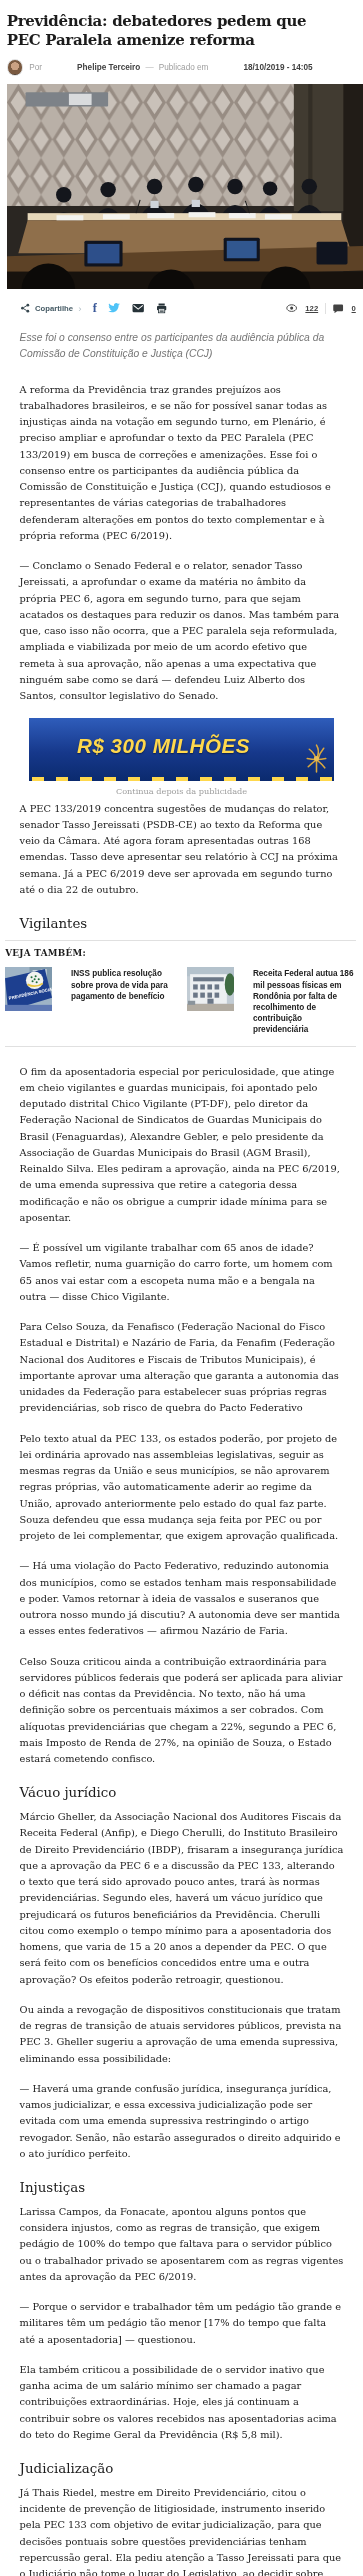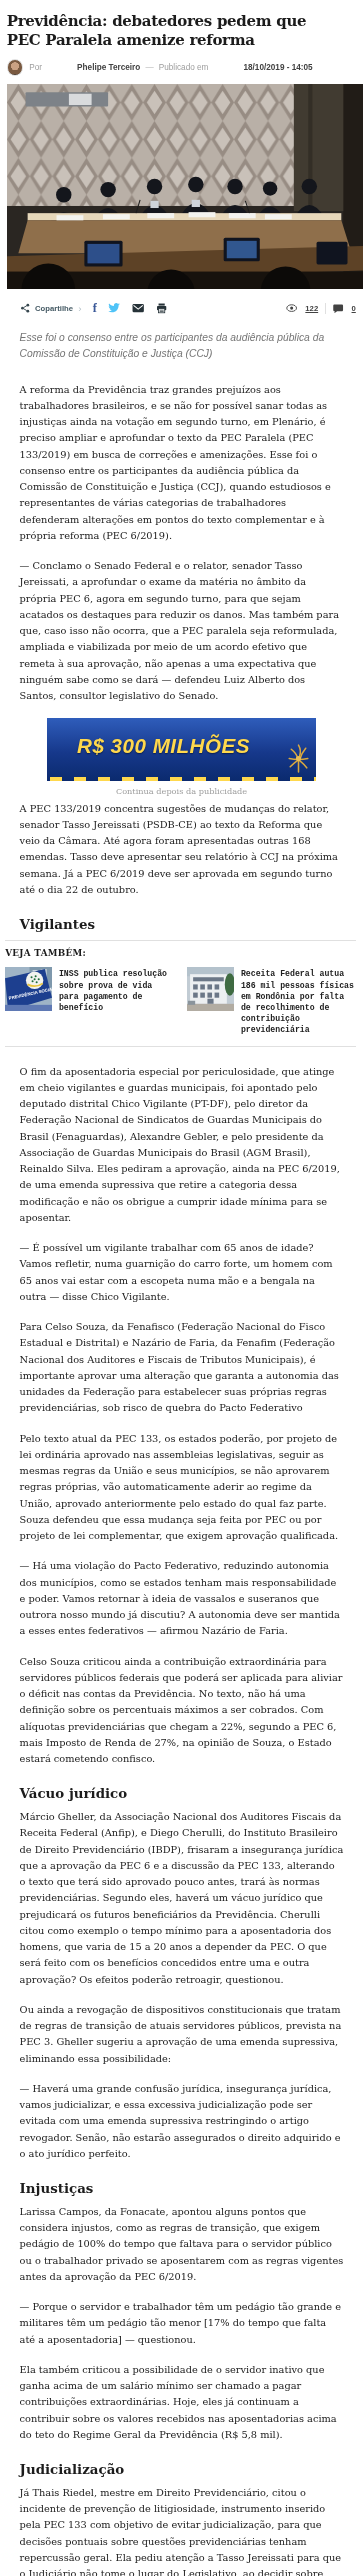"R$ 300 MILHÕES" .ad-banner { width: 269px -> 305px }
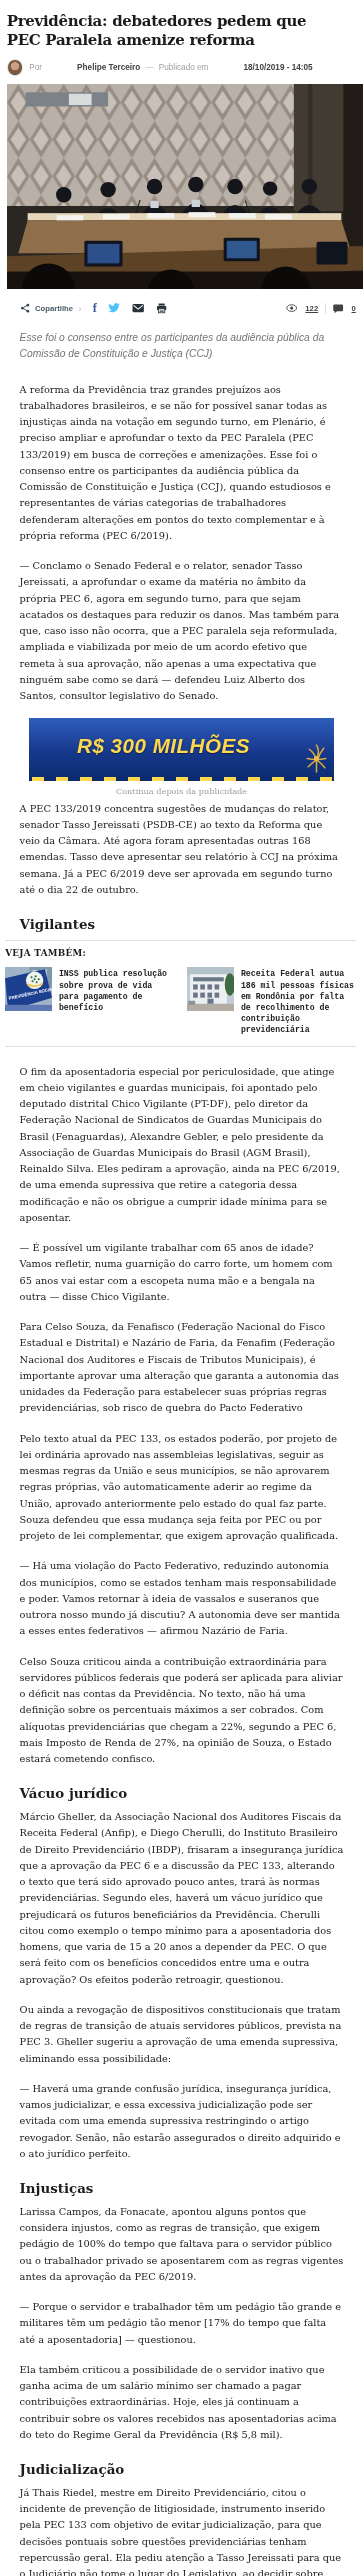"Vigilantes" #article-body h2.section { font-weight: bold -> normal }
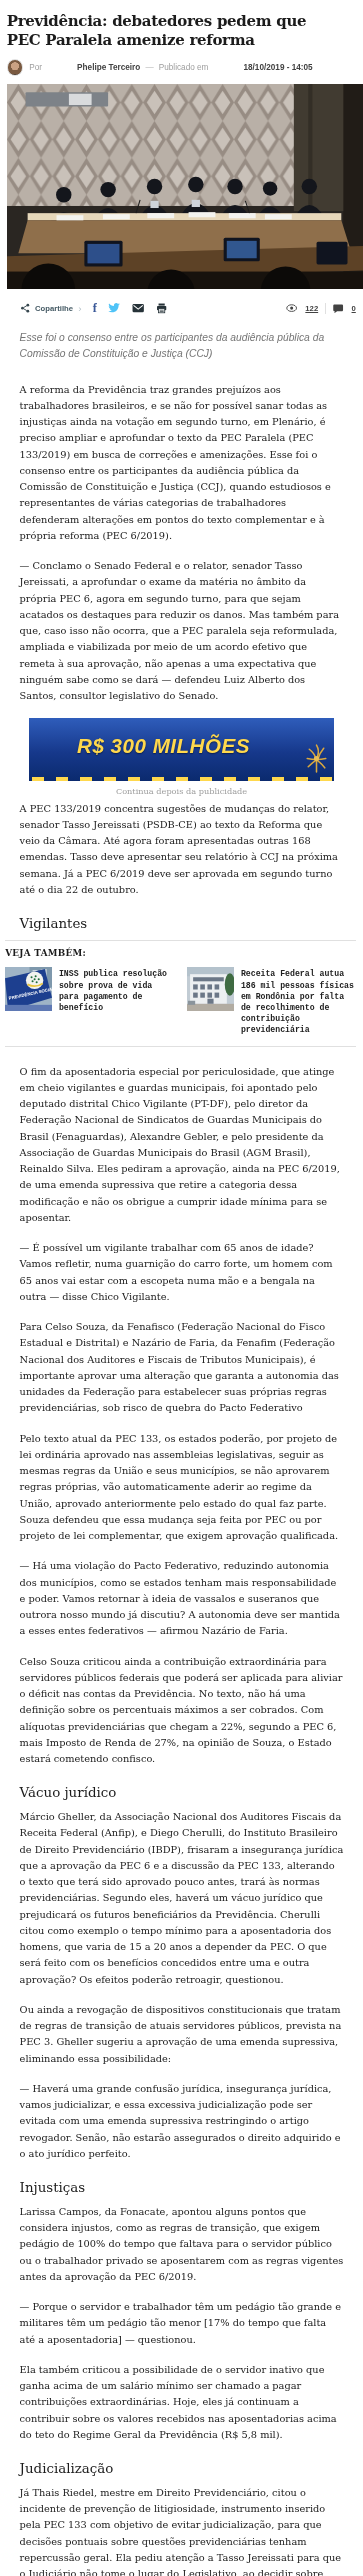"INSS publica resolução sobre prova" .related-title { font-family: Liberation Mono, monospace -> Liberation Sans, sans-serif; margin-left: none -> 12px }
